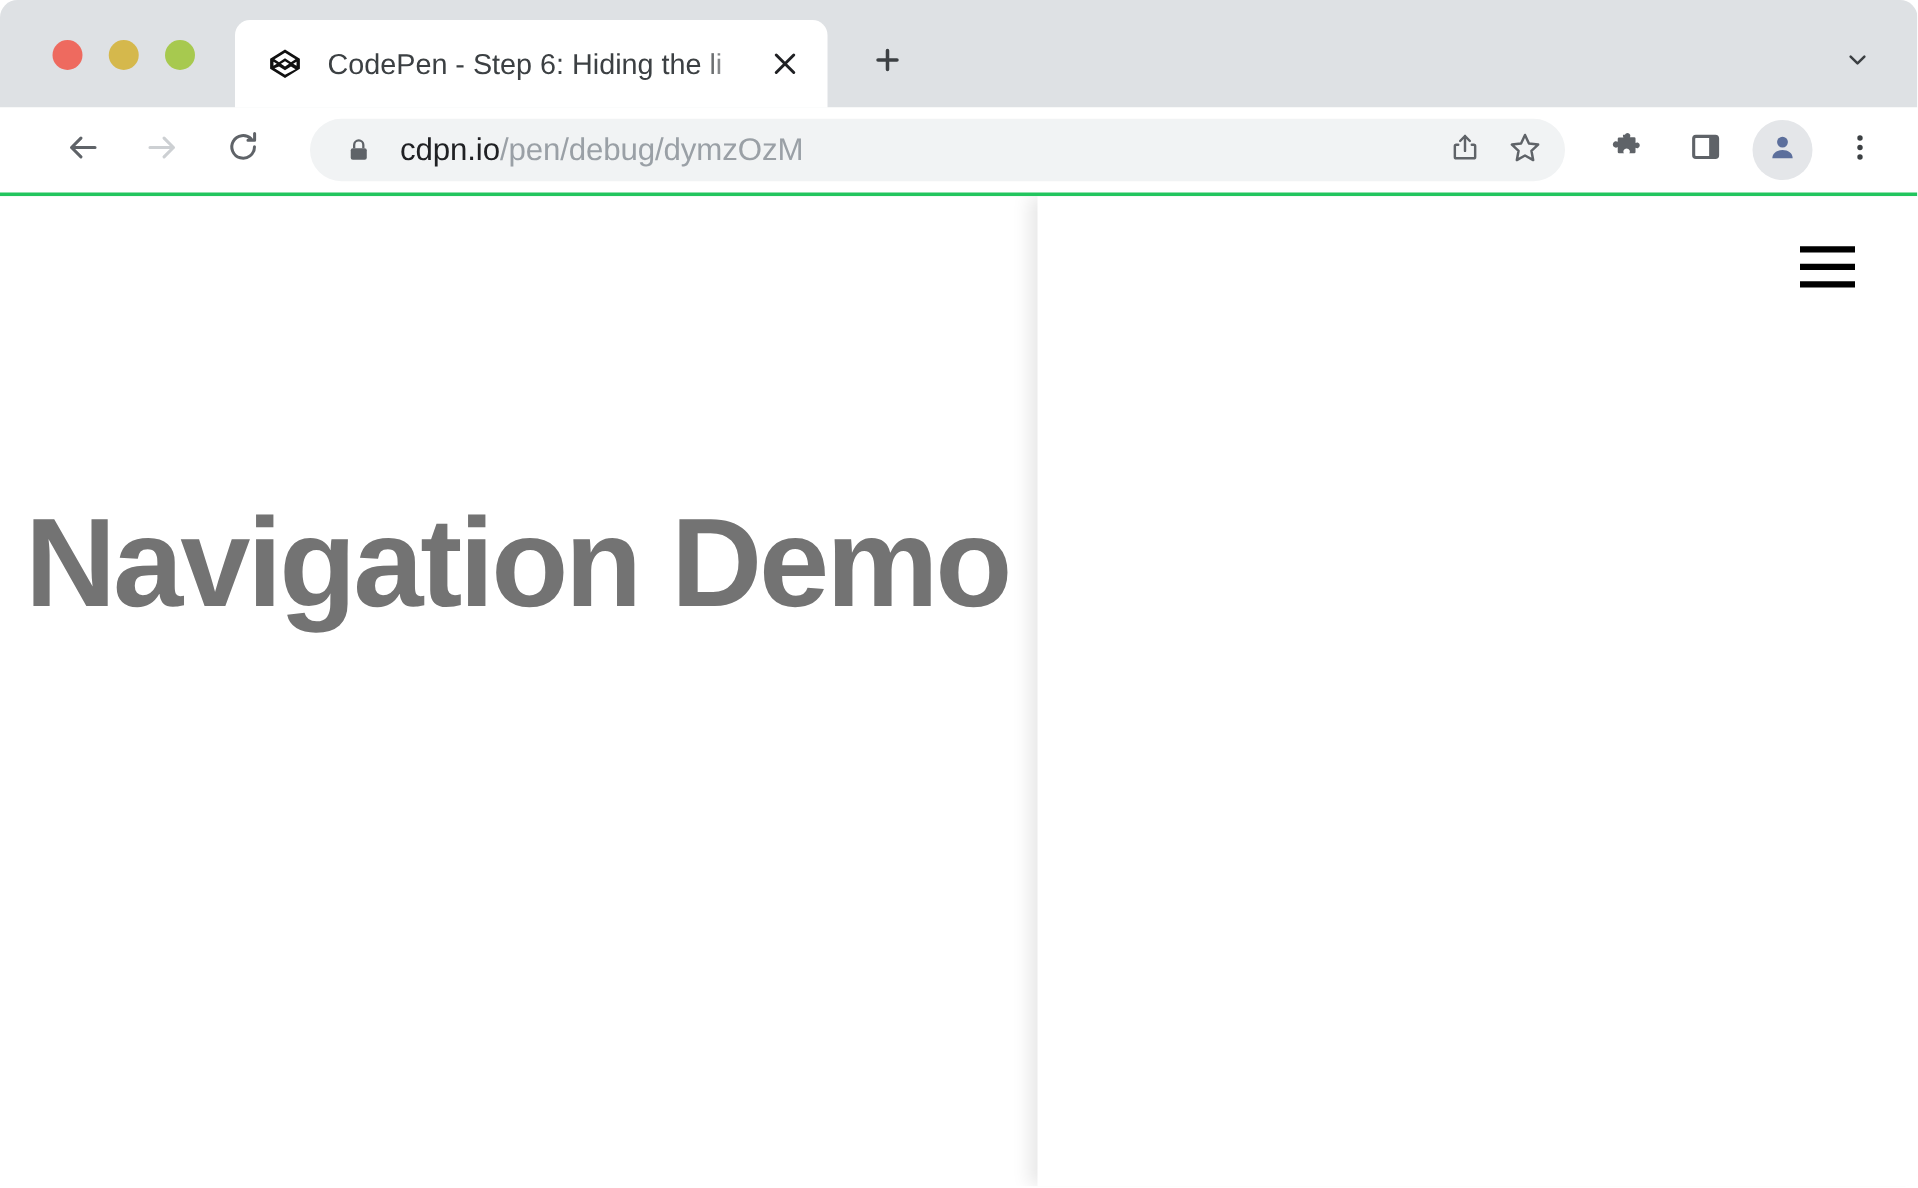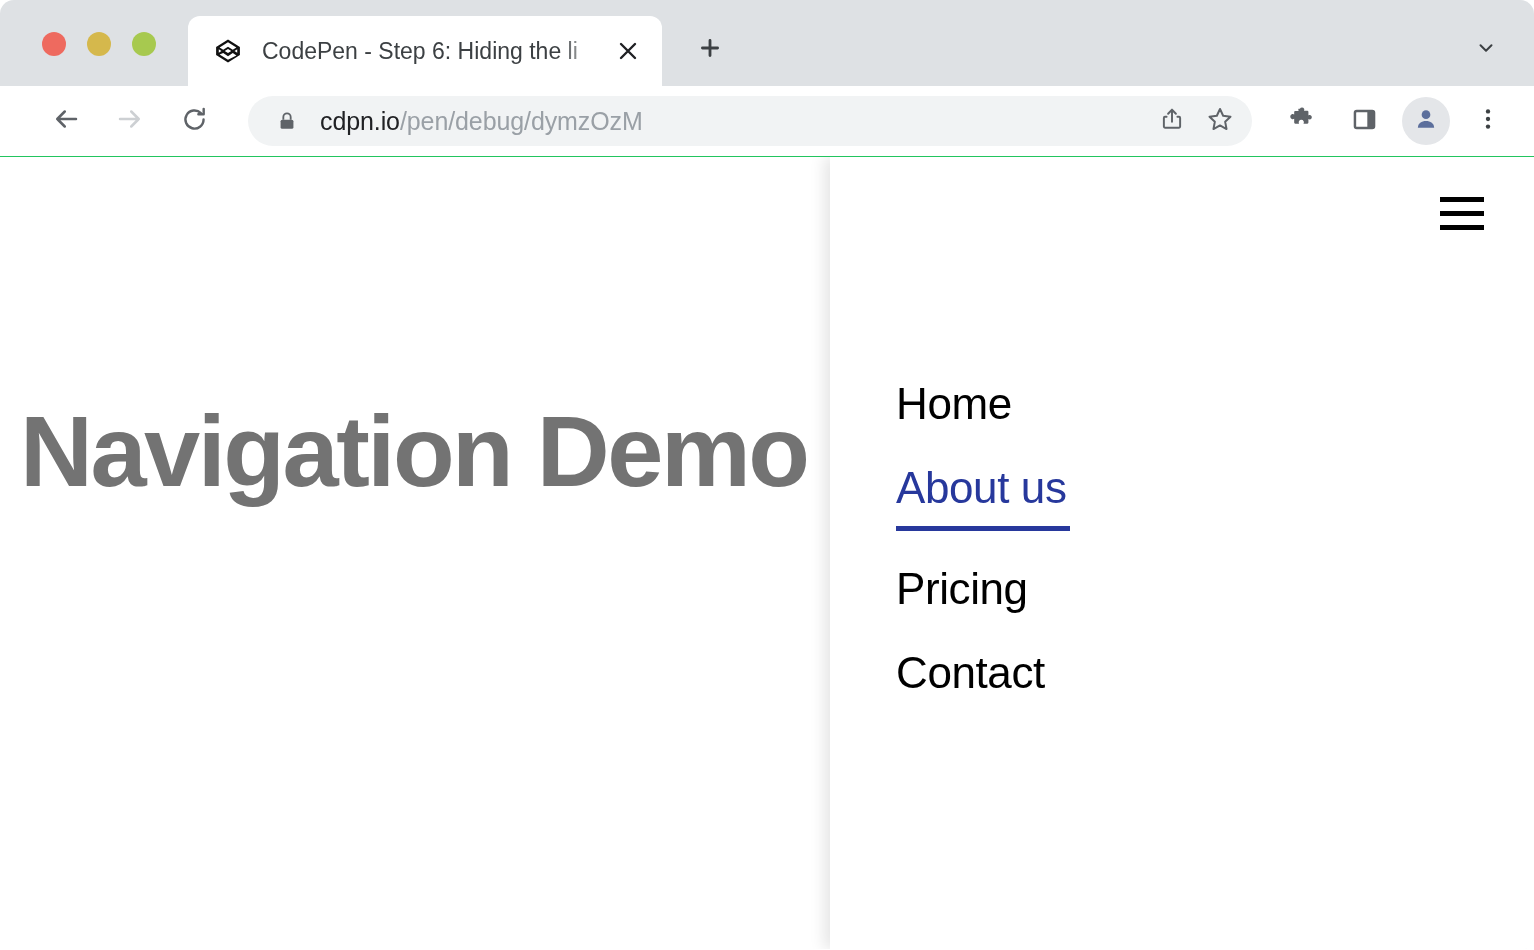"cdpn.io/pen/debug/dymzOzM" .toolbar { border-bottom: 1px solid #22c55e -> 3px solid #22c55e }
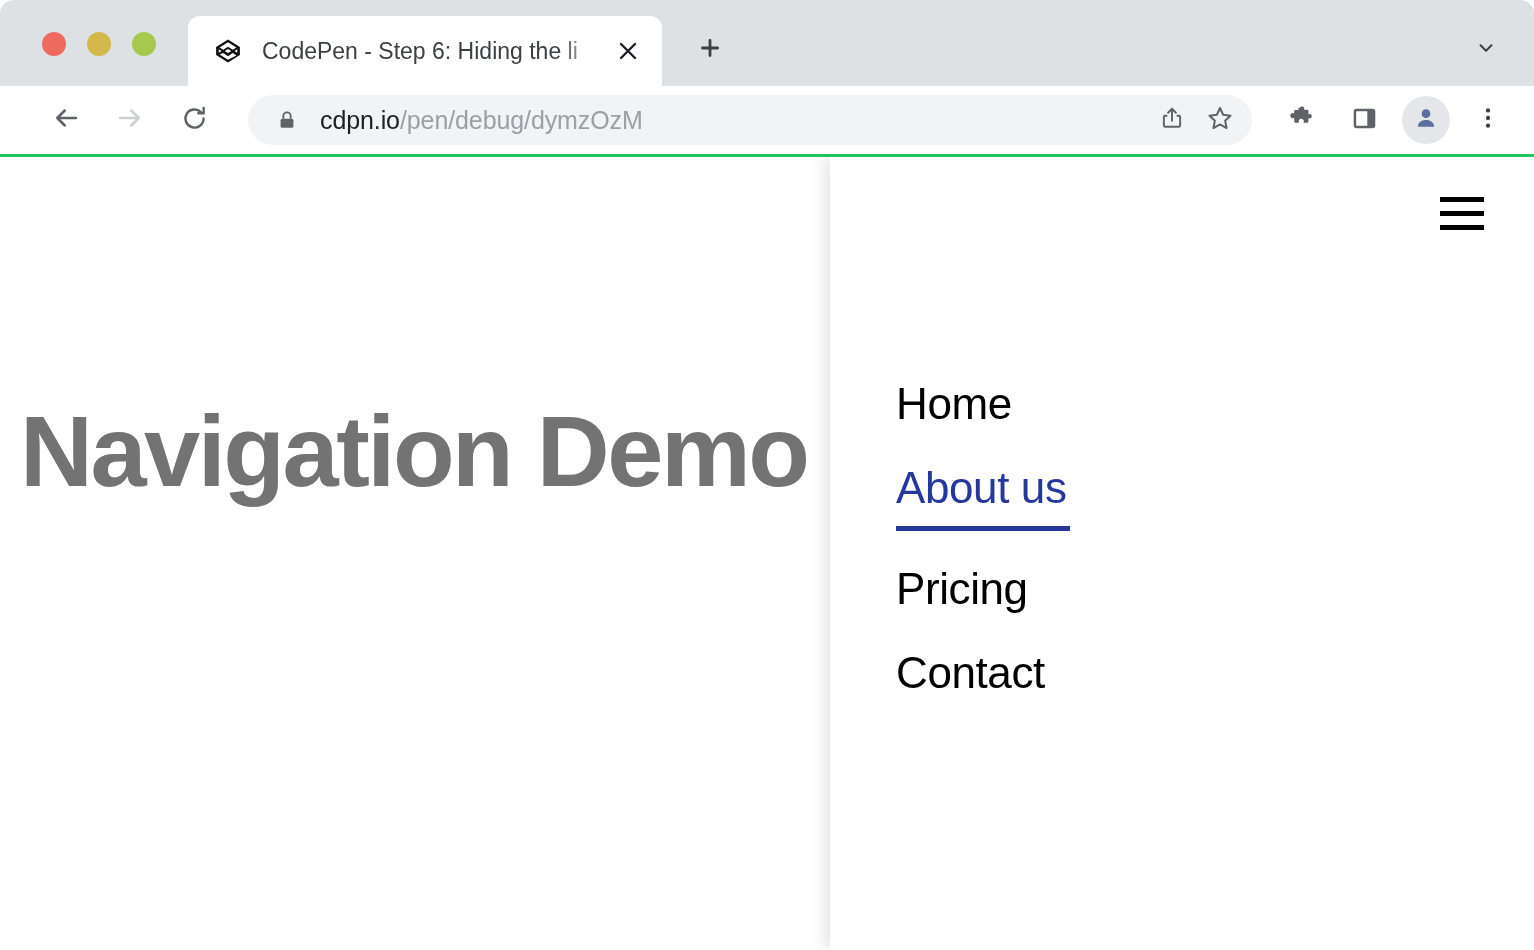"Home" ul.nav-list { html: <ul> <li> <a>Home</a> </li> <li> <a>About us</a> </li> <li> <a>Pricing</a> </li> <li> <a>Contact</a> </li> </ul> -> none }
